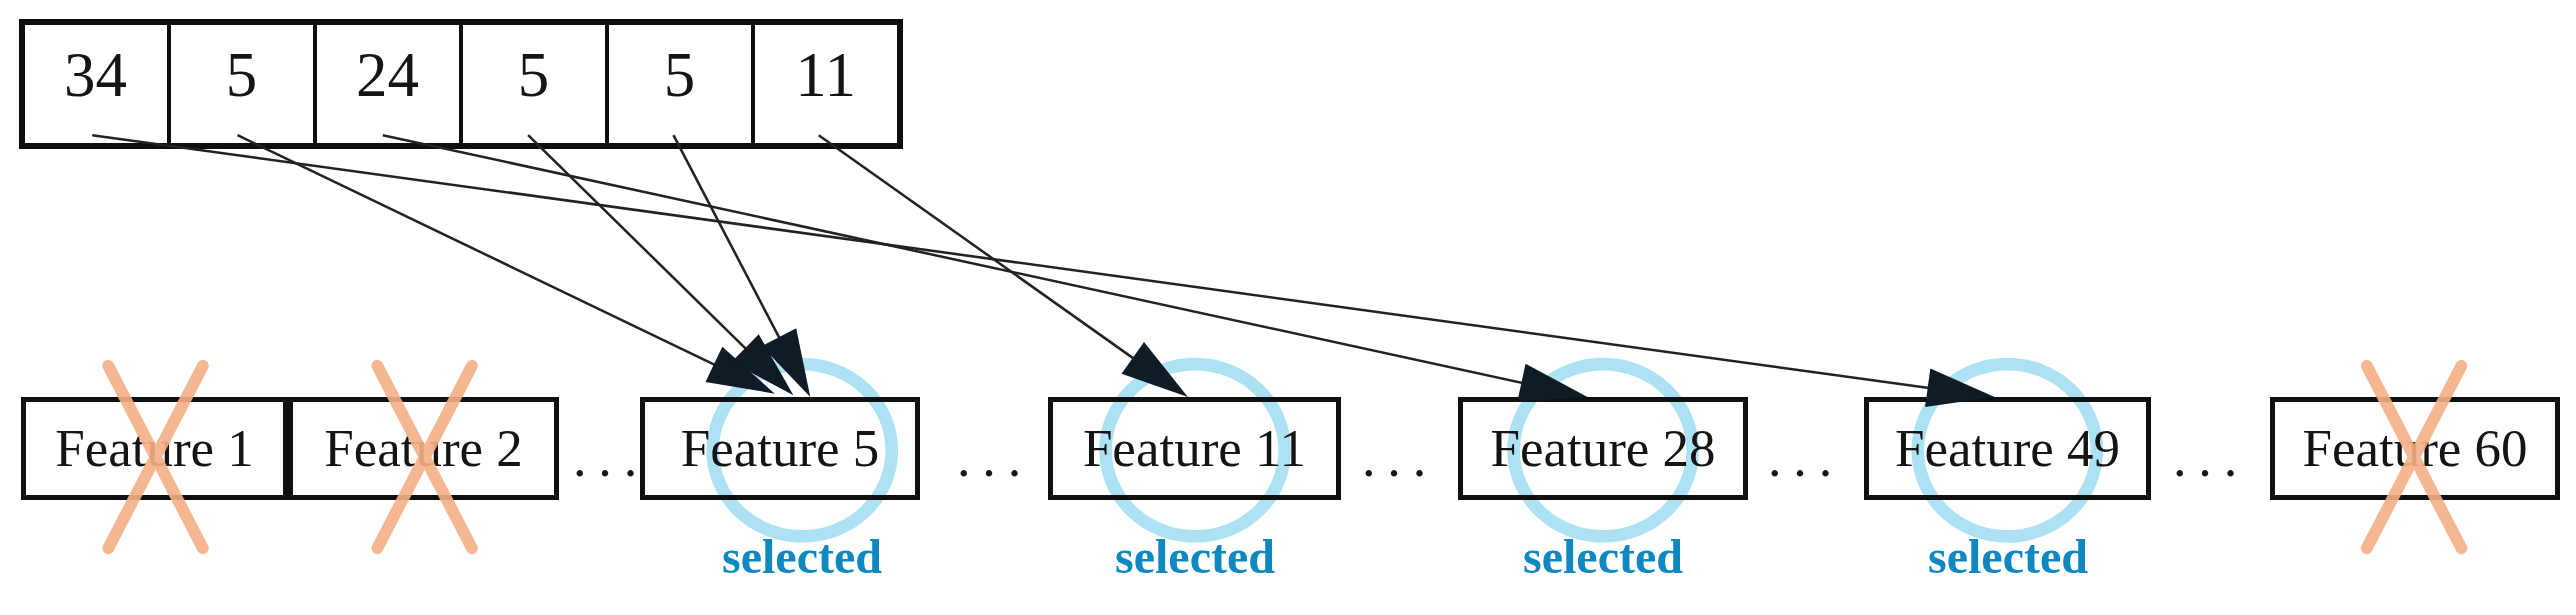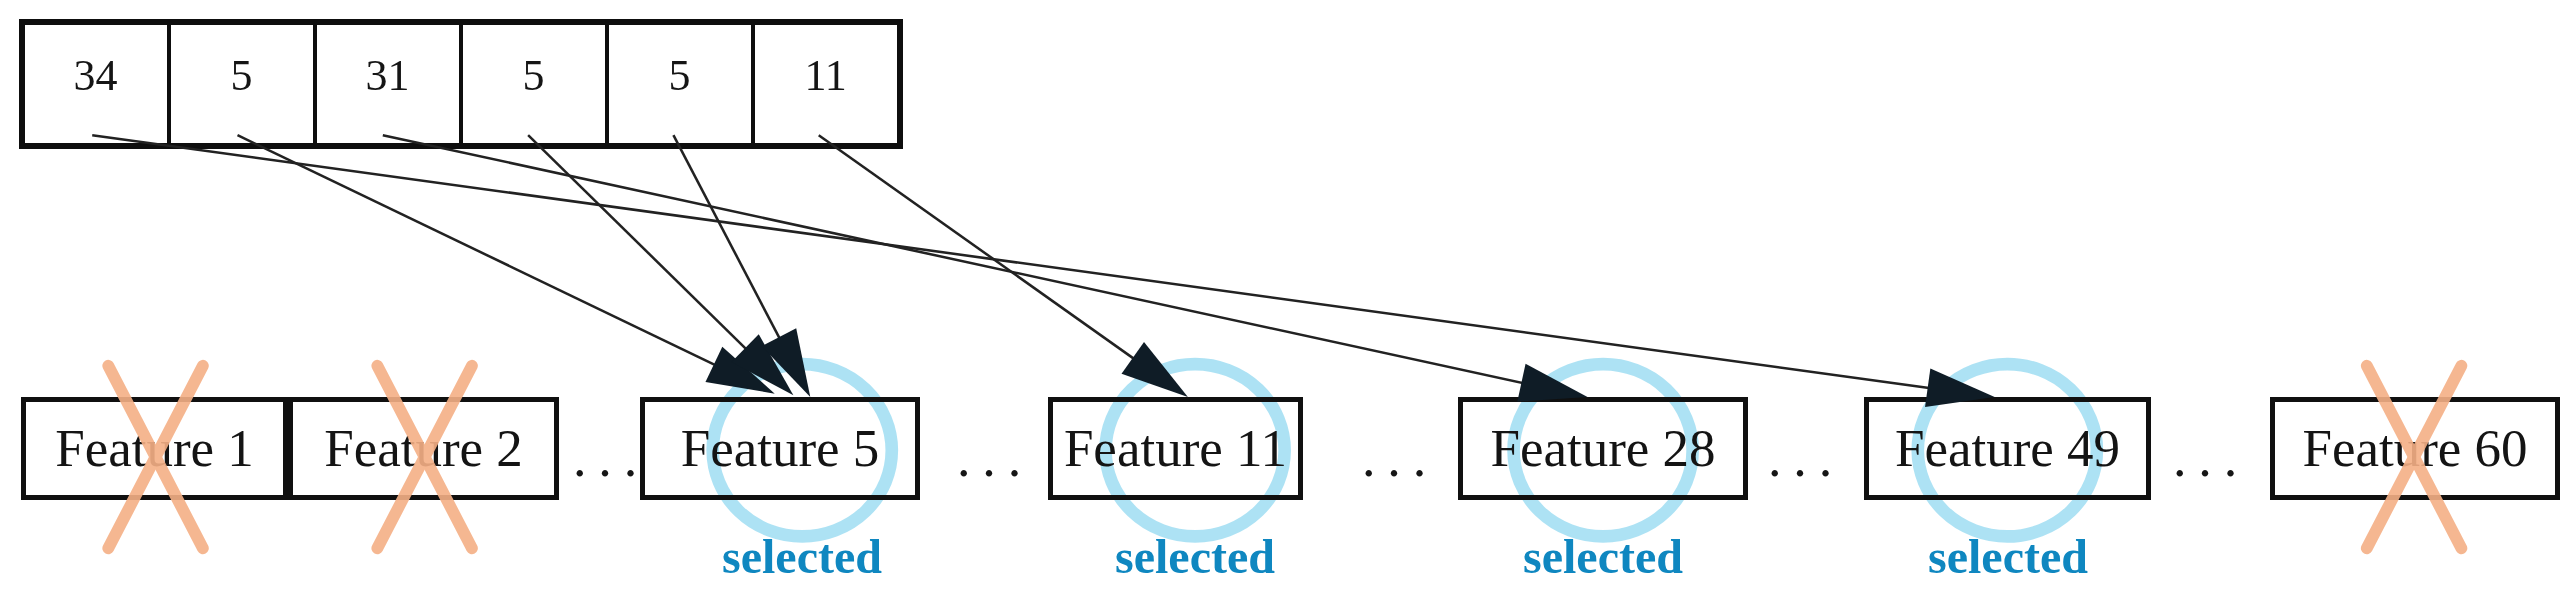"34" .index-cell { font-size: 44px -> 63px }
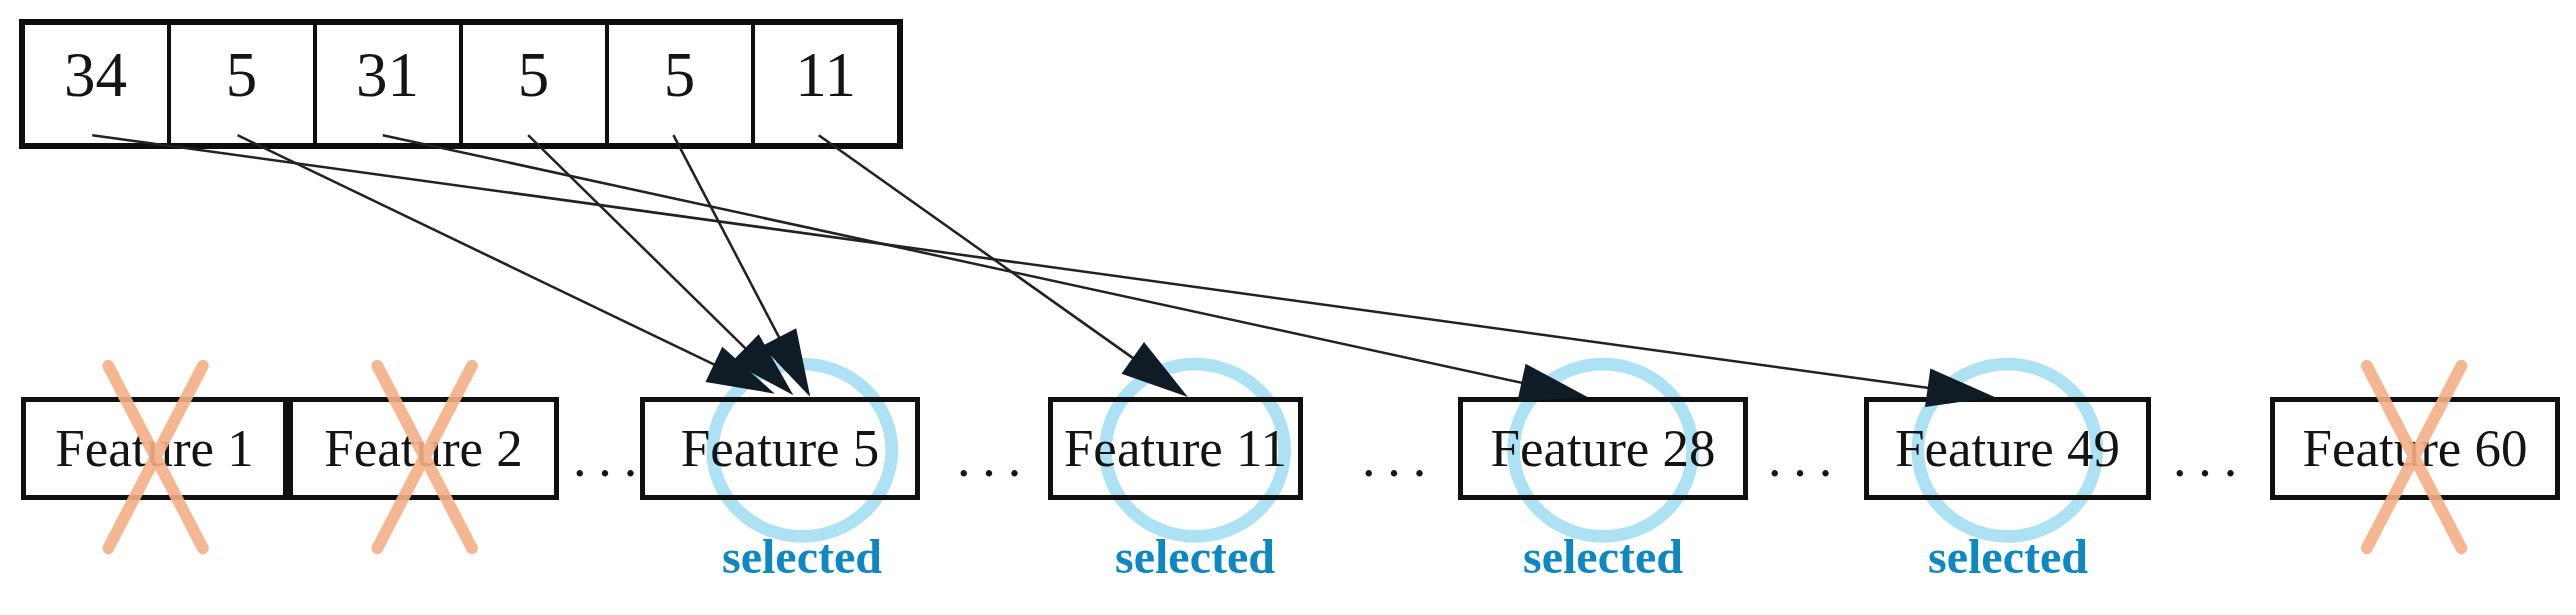"31" div.index-cell { text: 31 -> 24 }
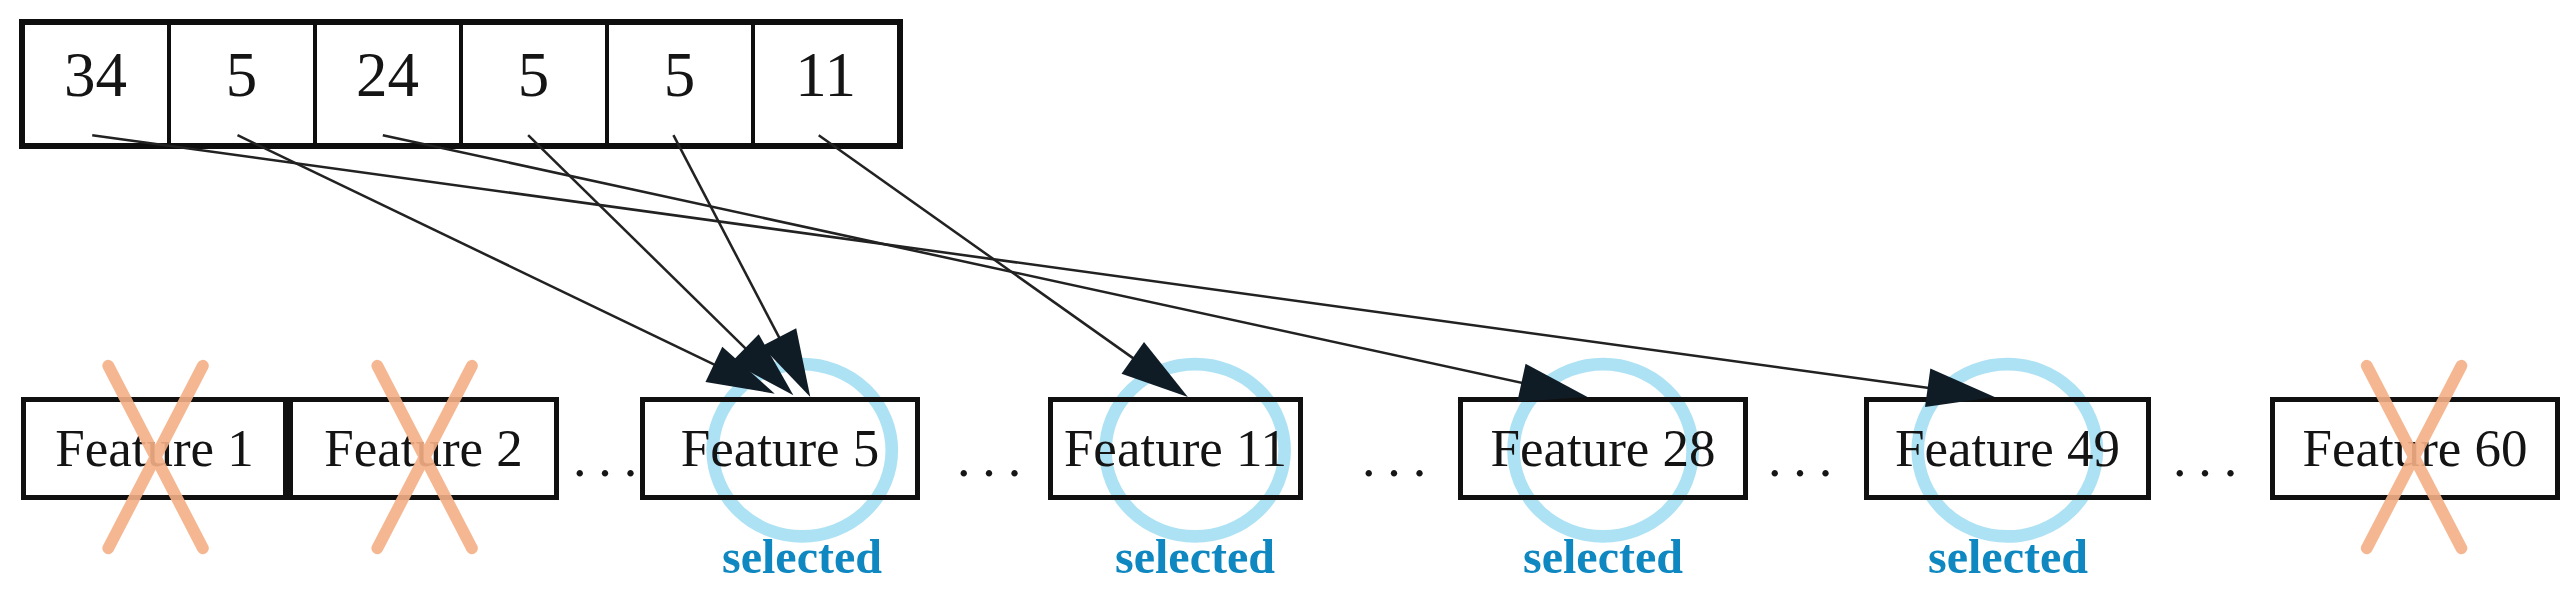"Feature 11" div.feature-box { width: 255px -> 293px }
